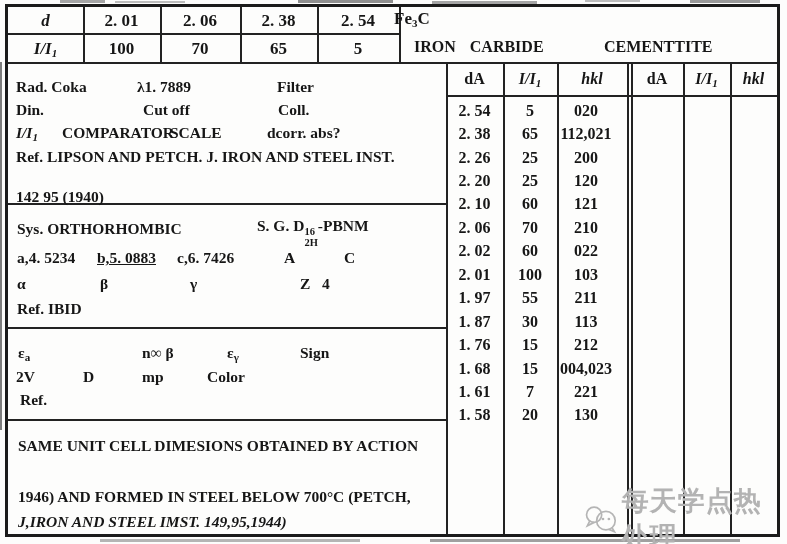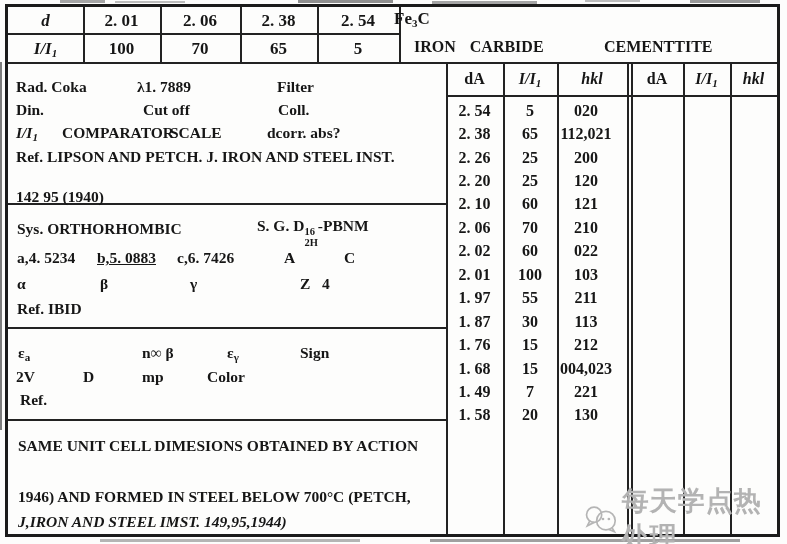"1. 49" span.c0 { text: 49 -> 61 }
